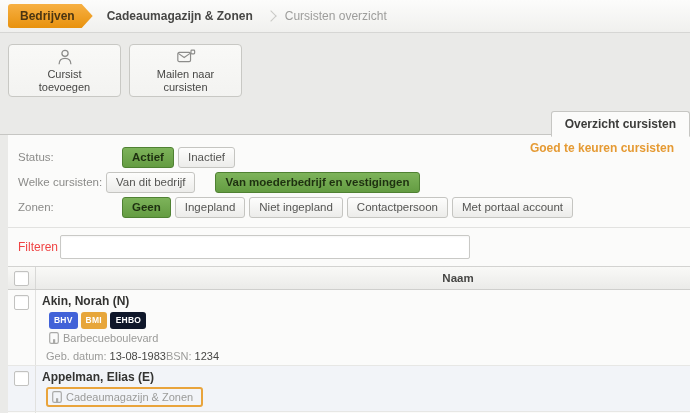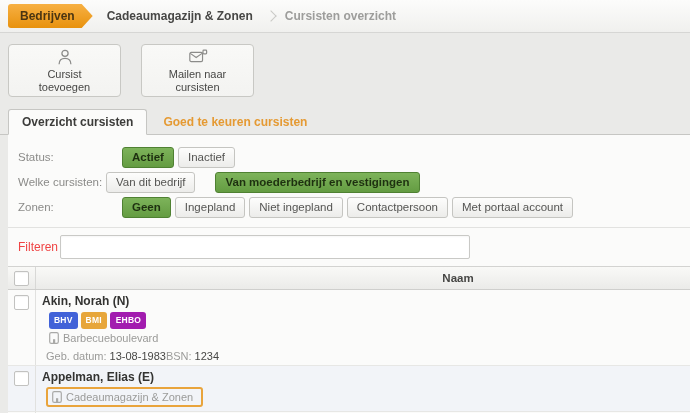"Cursisten overzicht" .crumb-last { font-weight: bold -> normal }
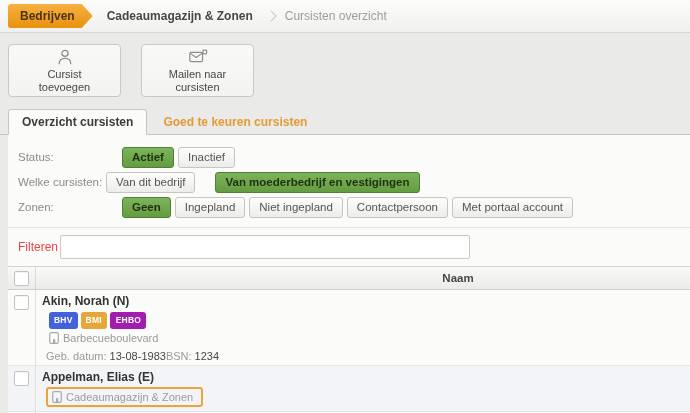"Cursist toevoegen" .actions { gap: 20px -> 8px }
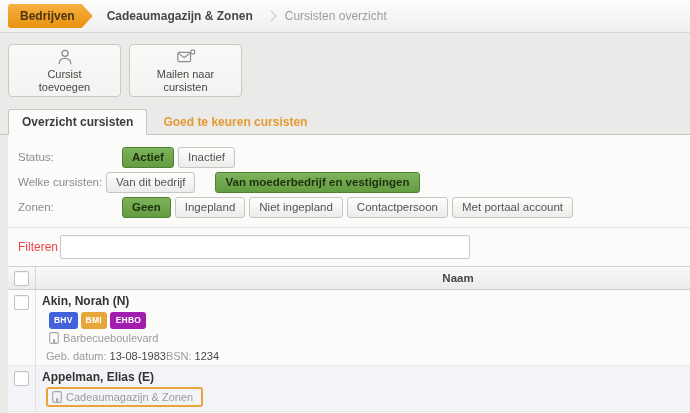"Overzicht cursisten" .tab-bar { flex-direction: none -> column }
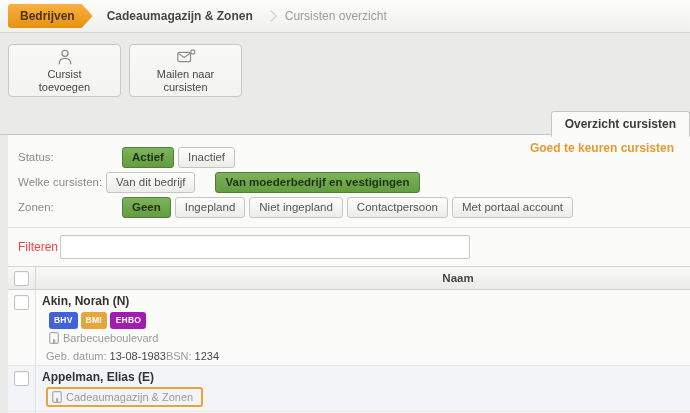"EHBO" span.badge { background: #a21caf -> #0f172a }
